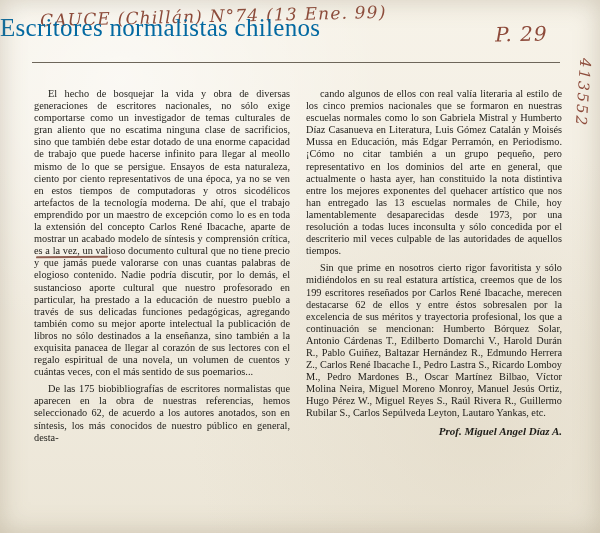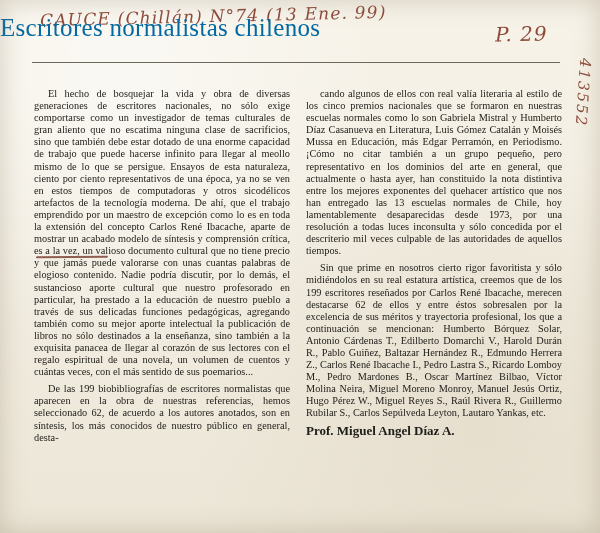"De las 199 biobibliografías de" p { text: 199 -> 175 }
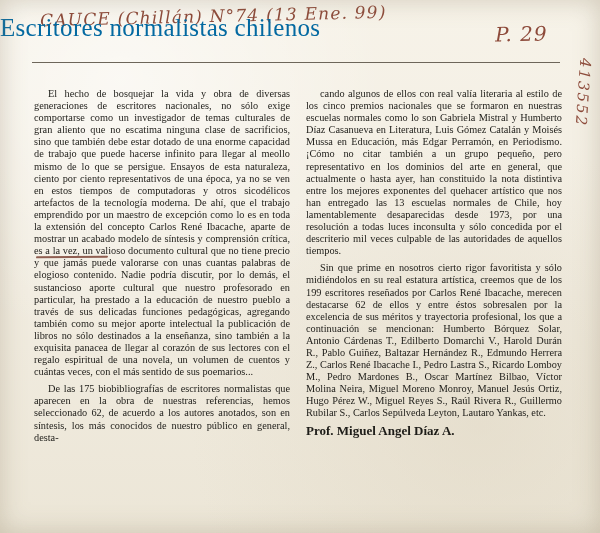"Prof. Miguel Angel Díaz A." .byline { font-size: 13px -> 11px; font-style: none -> italic; text-align: none -> right }
